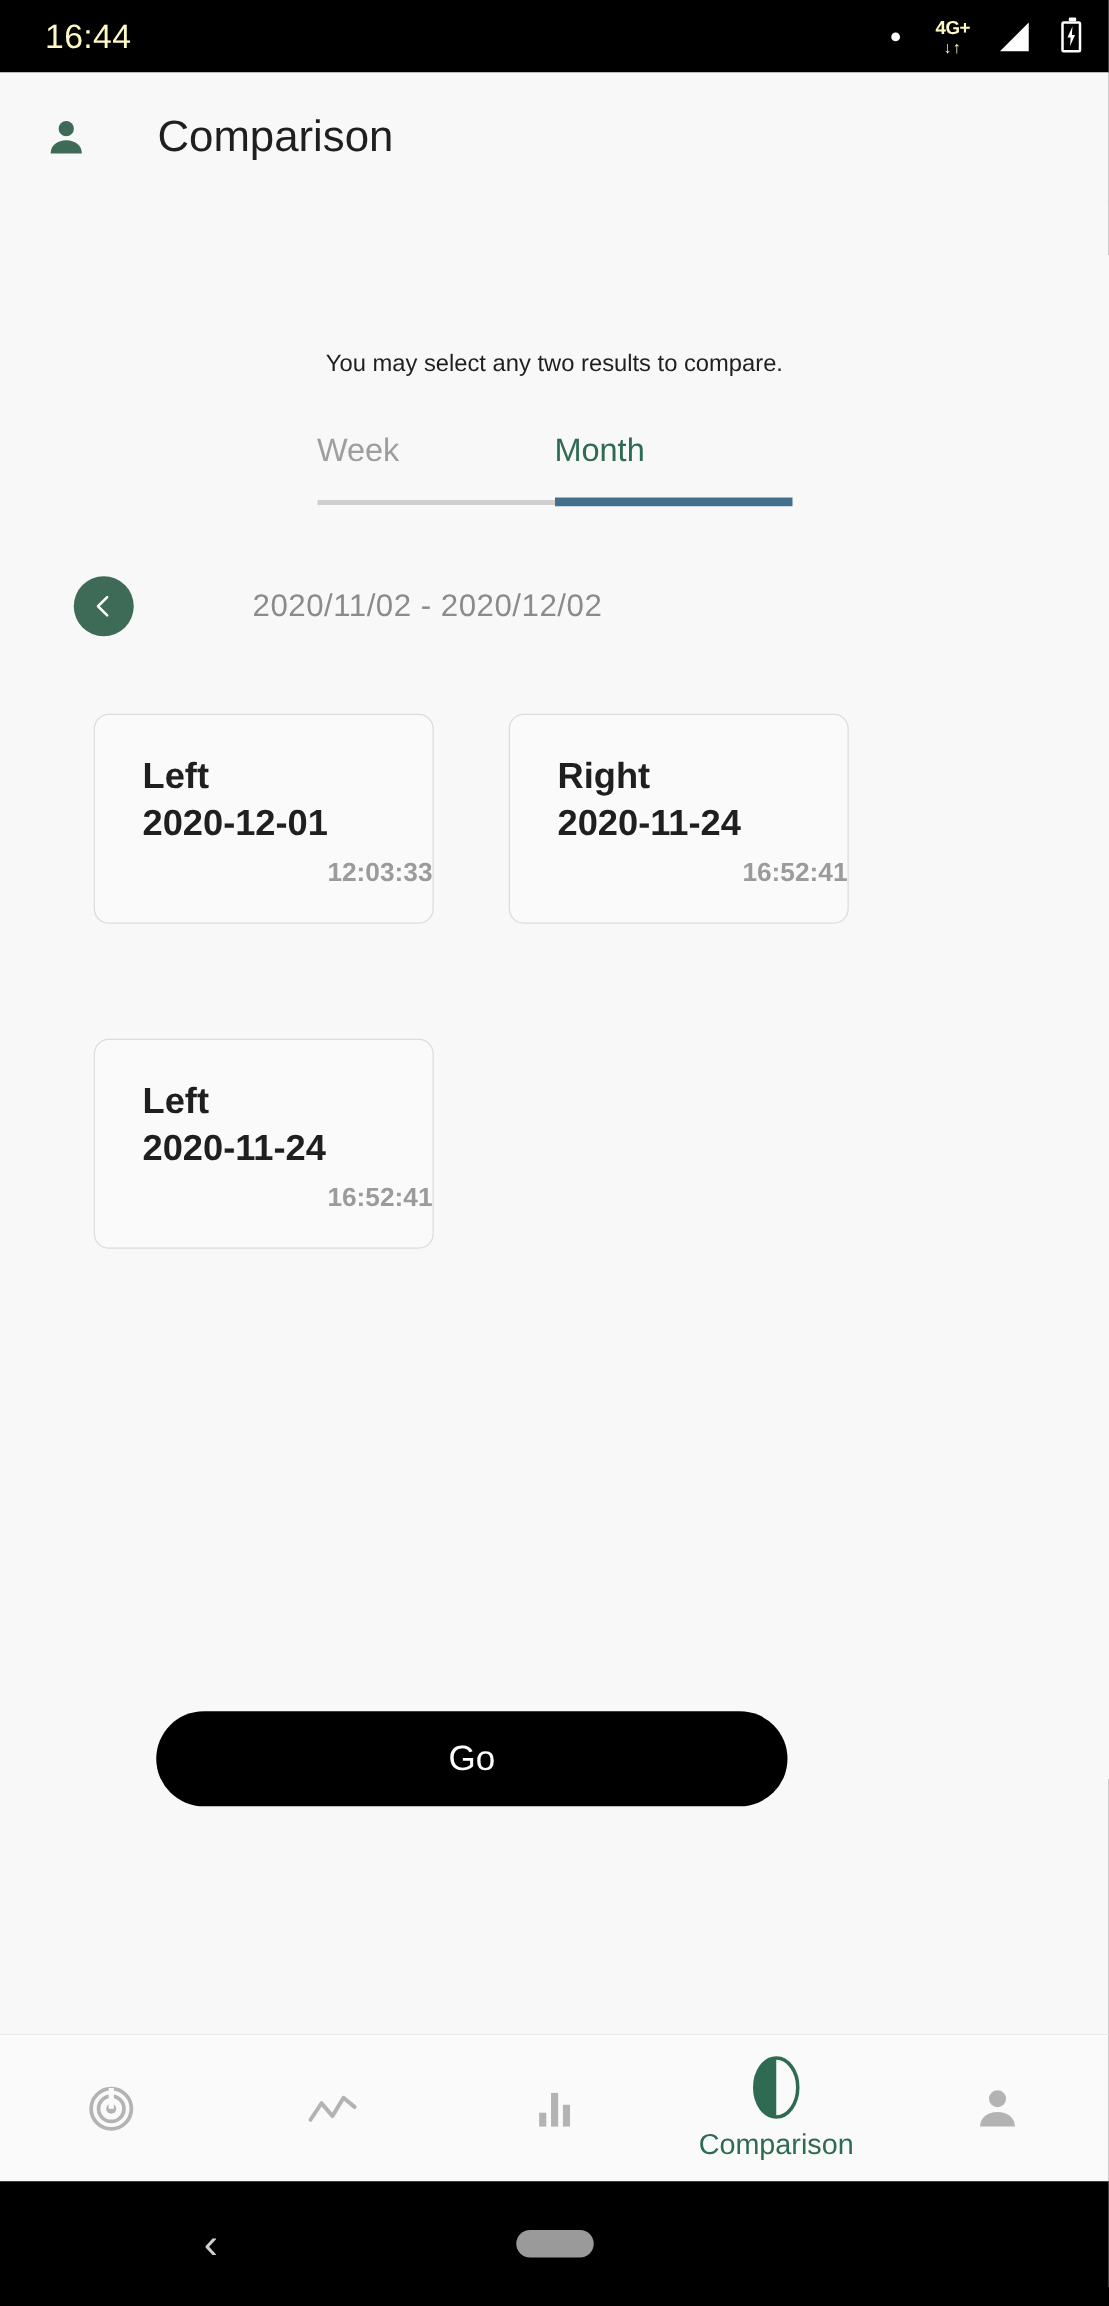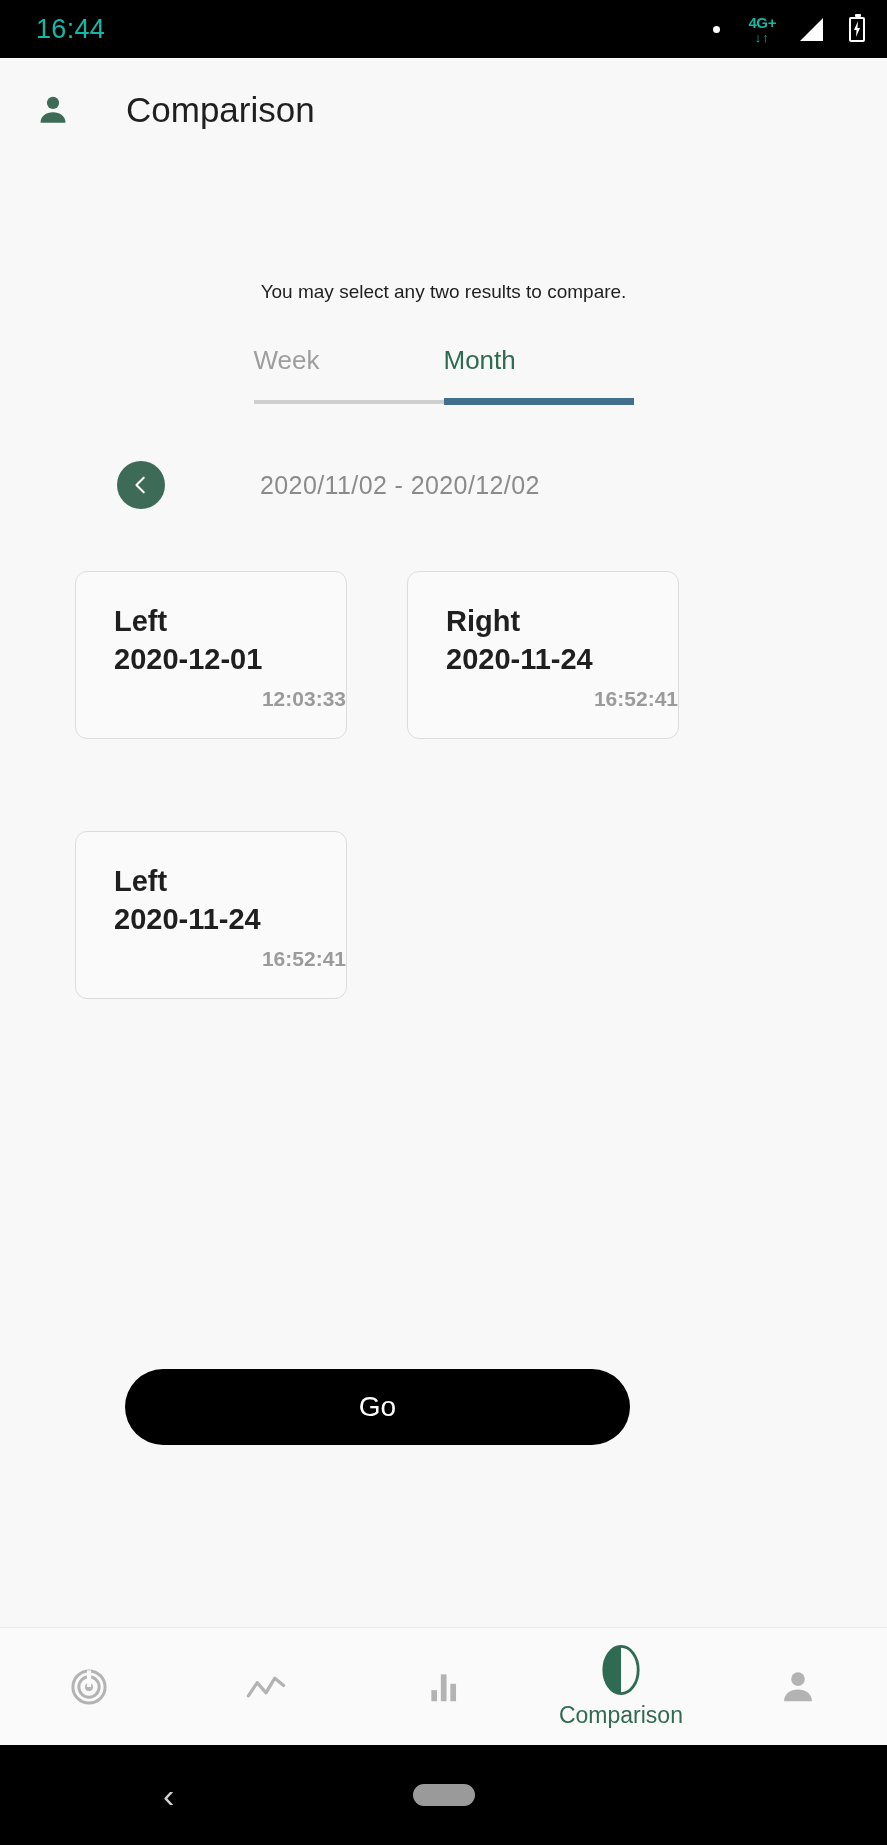"16:44" .status-bar { color: #14b8a6 -> #fef9c3 }
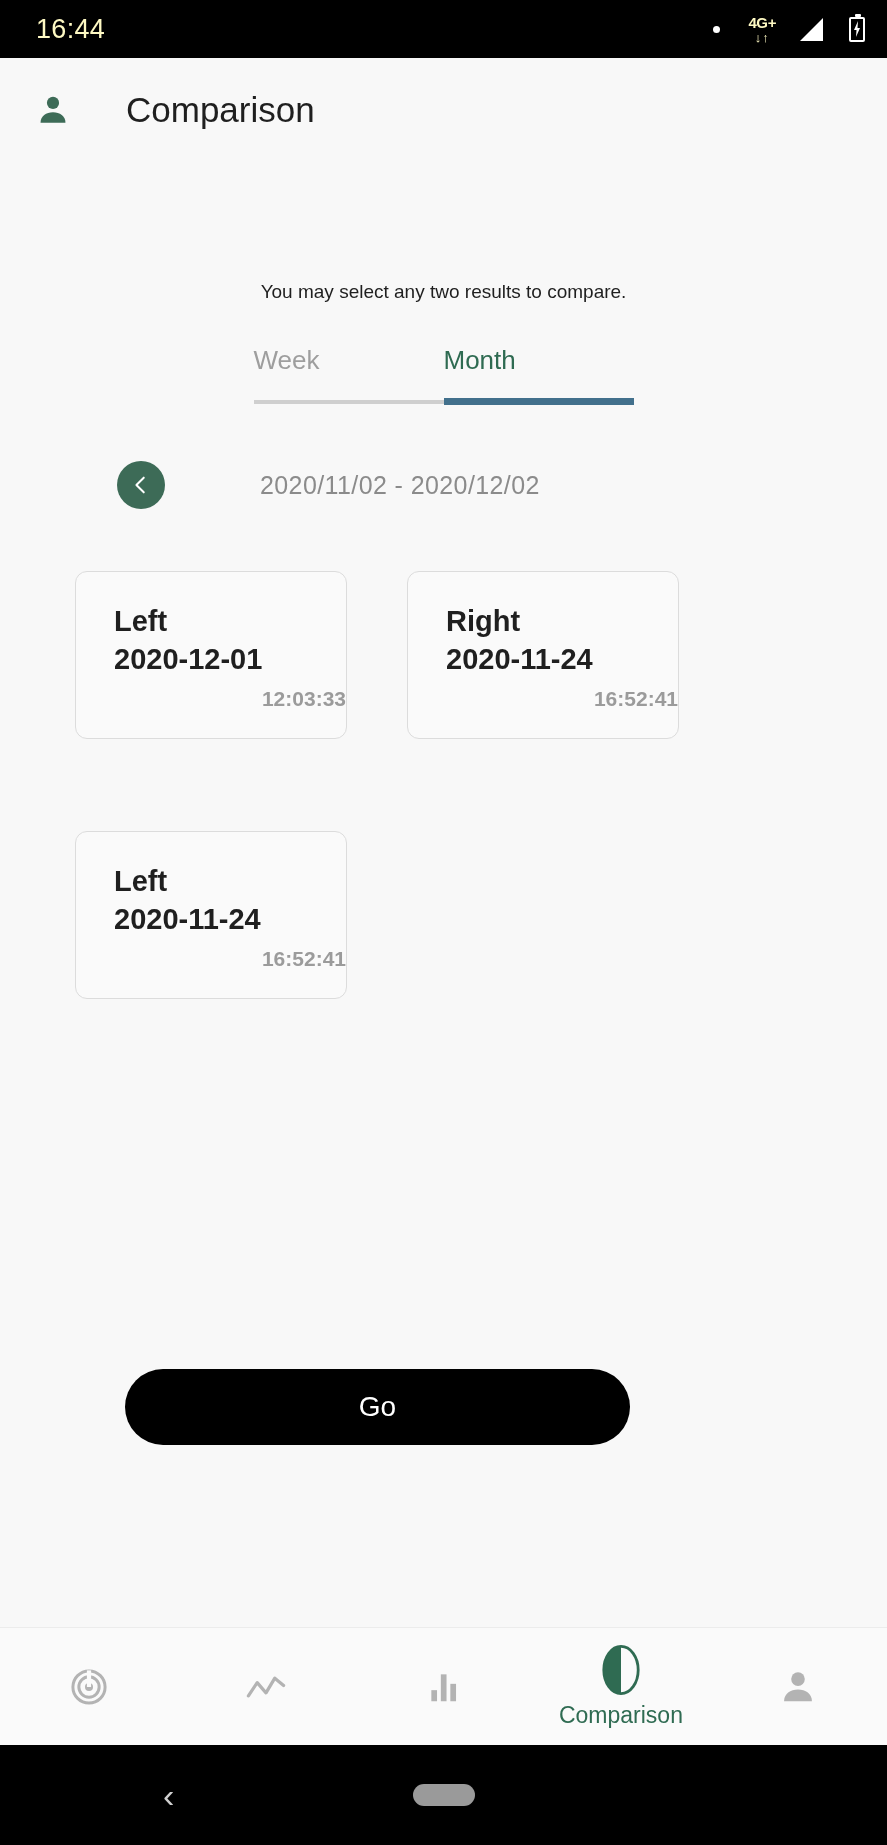"2020/11/02 - 2020/12/02" .date-row { padding-left: 117px -> 59px }
